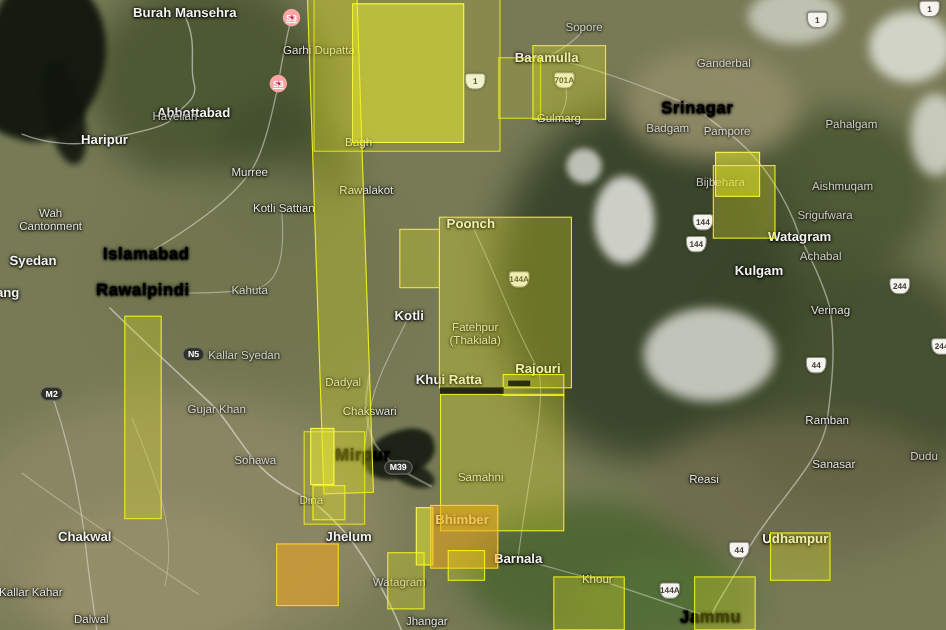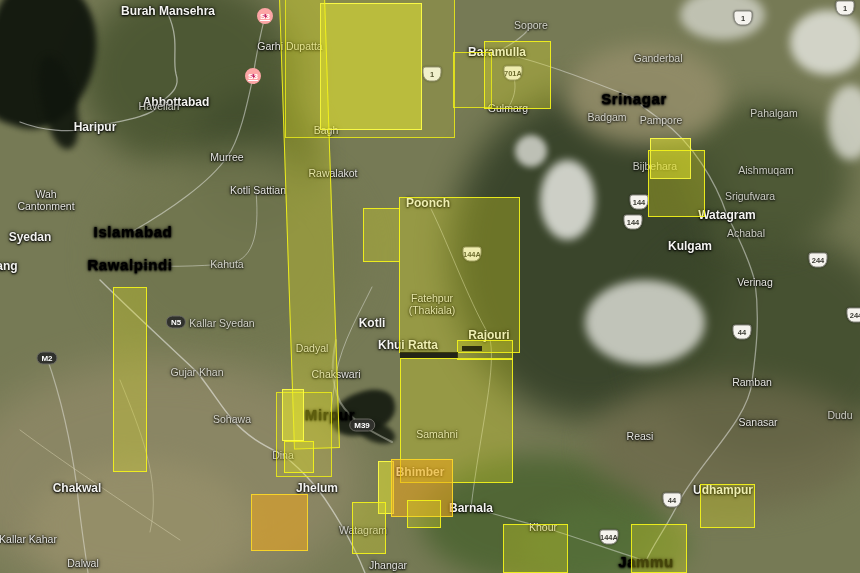"Kotli" div.lbl { margin-top: 36px -> none }
